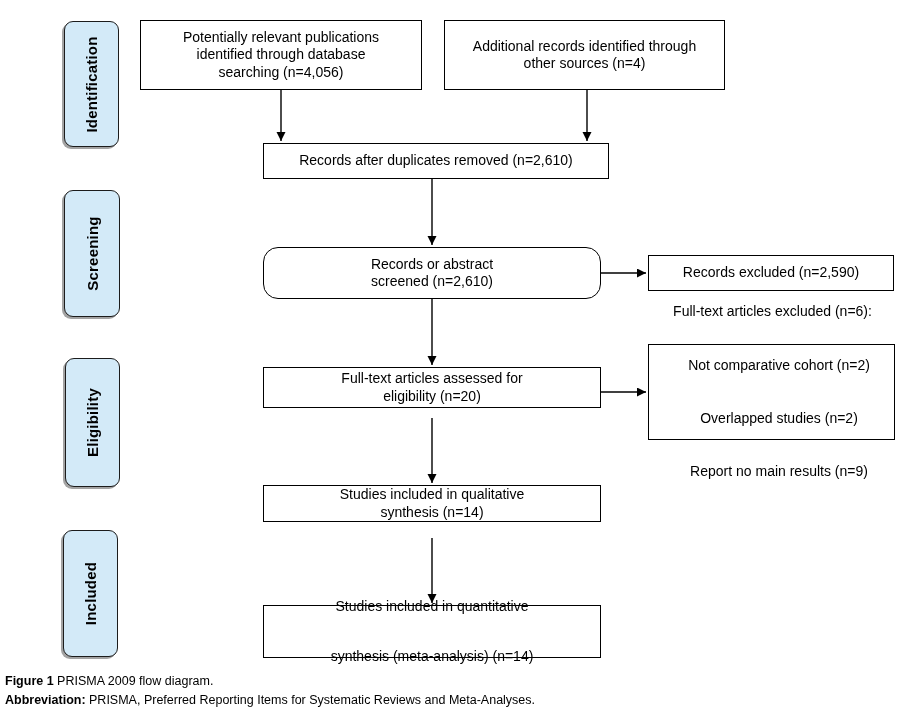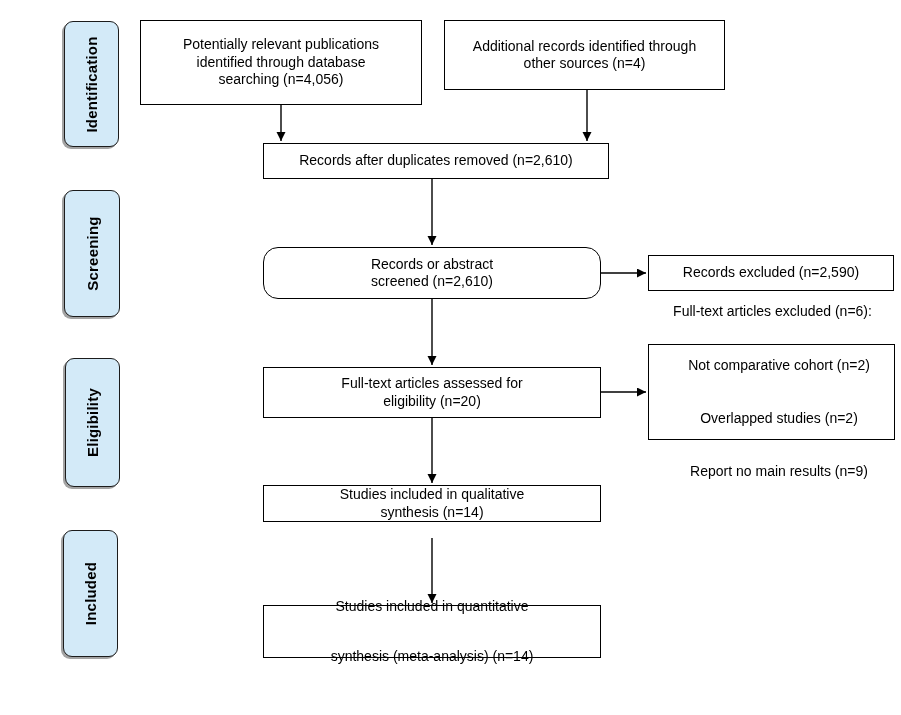"Potentially relevant publications" .b-database { height: 85px -> 70px }
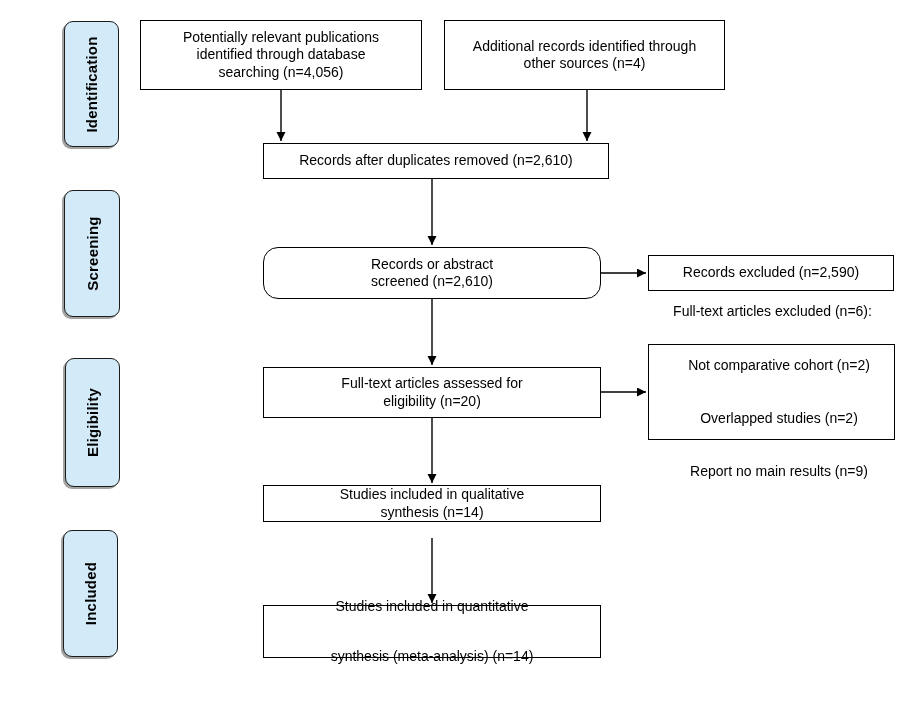"Full-text articles assessed for" .b-fulltext { height: 51px -> 41px }
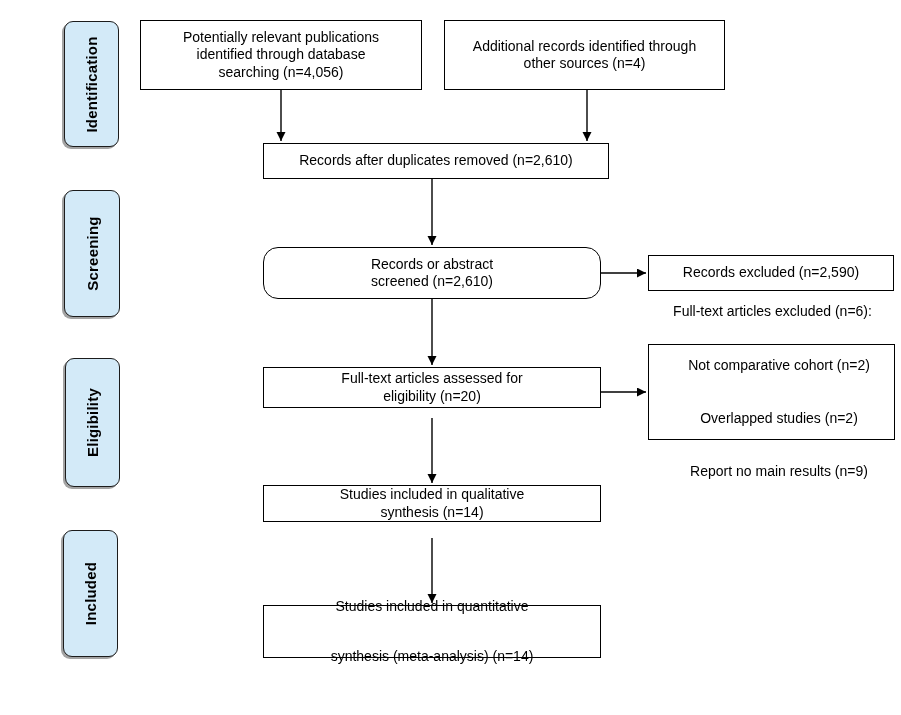"Figure 1 PRISMA 2009 flow" div.caption { html: none -> <div> <div> <b>Figure 1</b><span> PRISMA 2009 flow diagram.</span> </div> <div> <b>Abbreviation:</b><span> PRISMA, Preferred Reporting Items for Systematic Reviews and Meta-Analyses.</span> </div> </div> }
